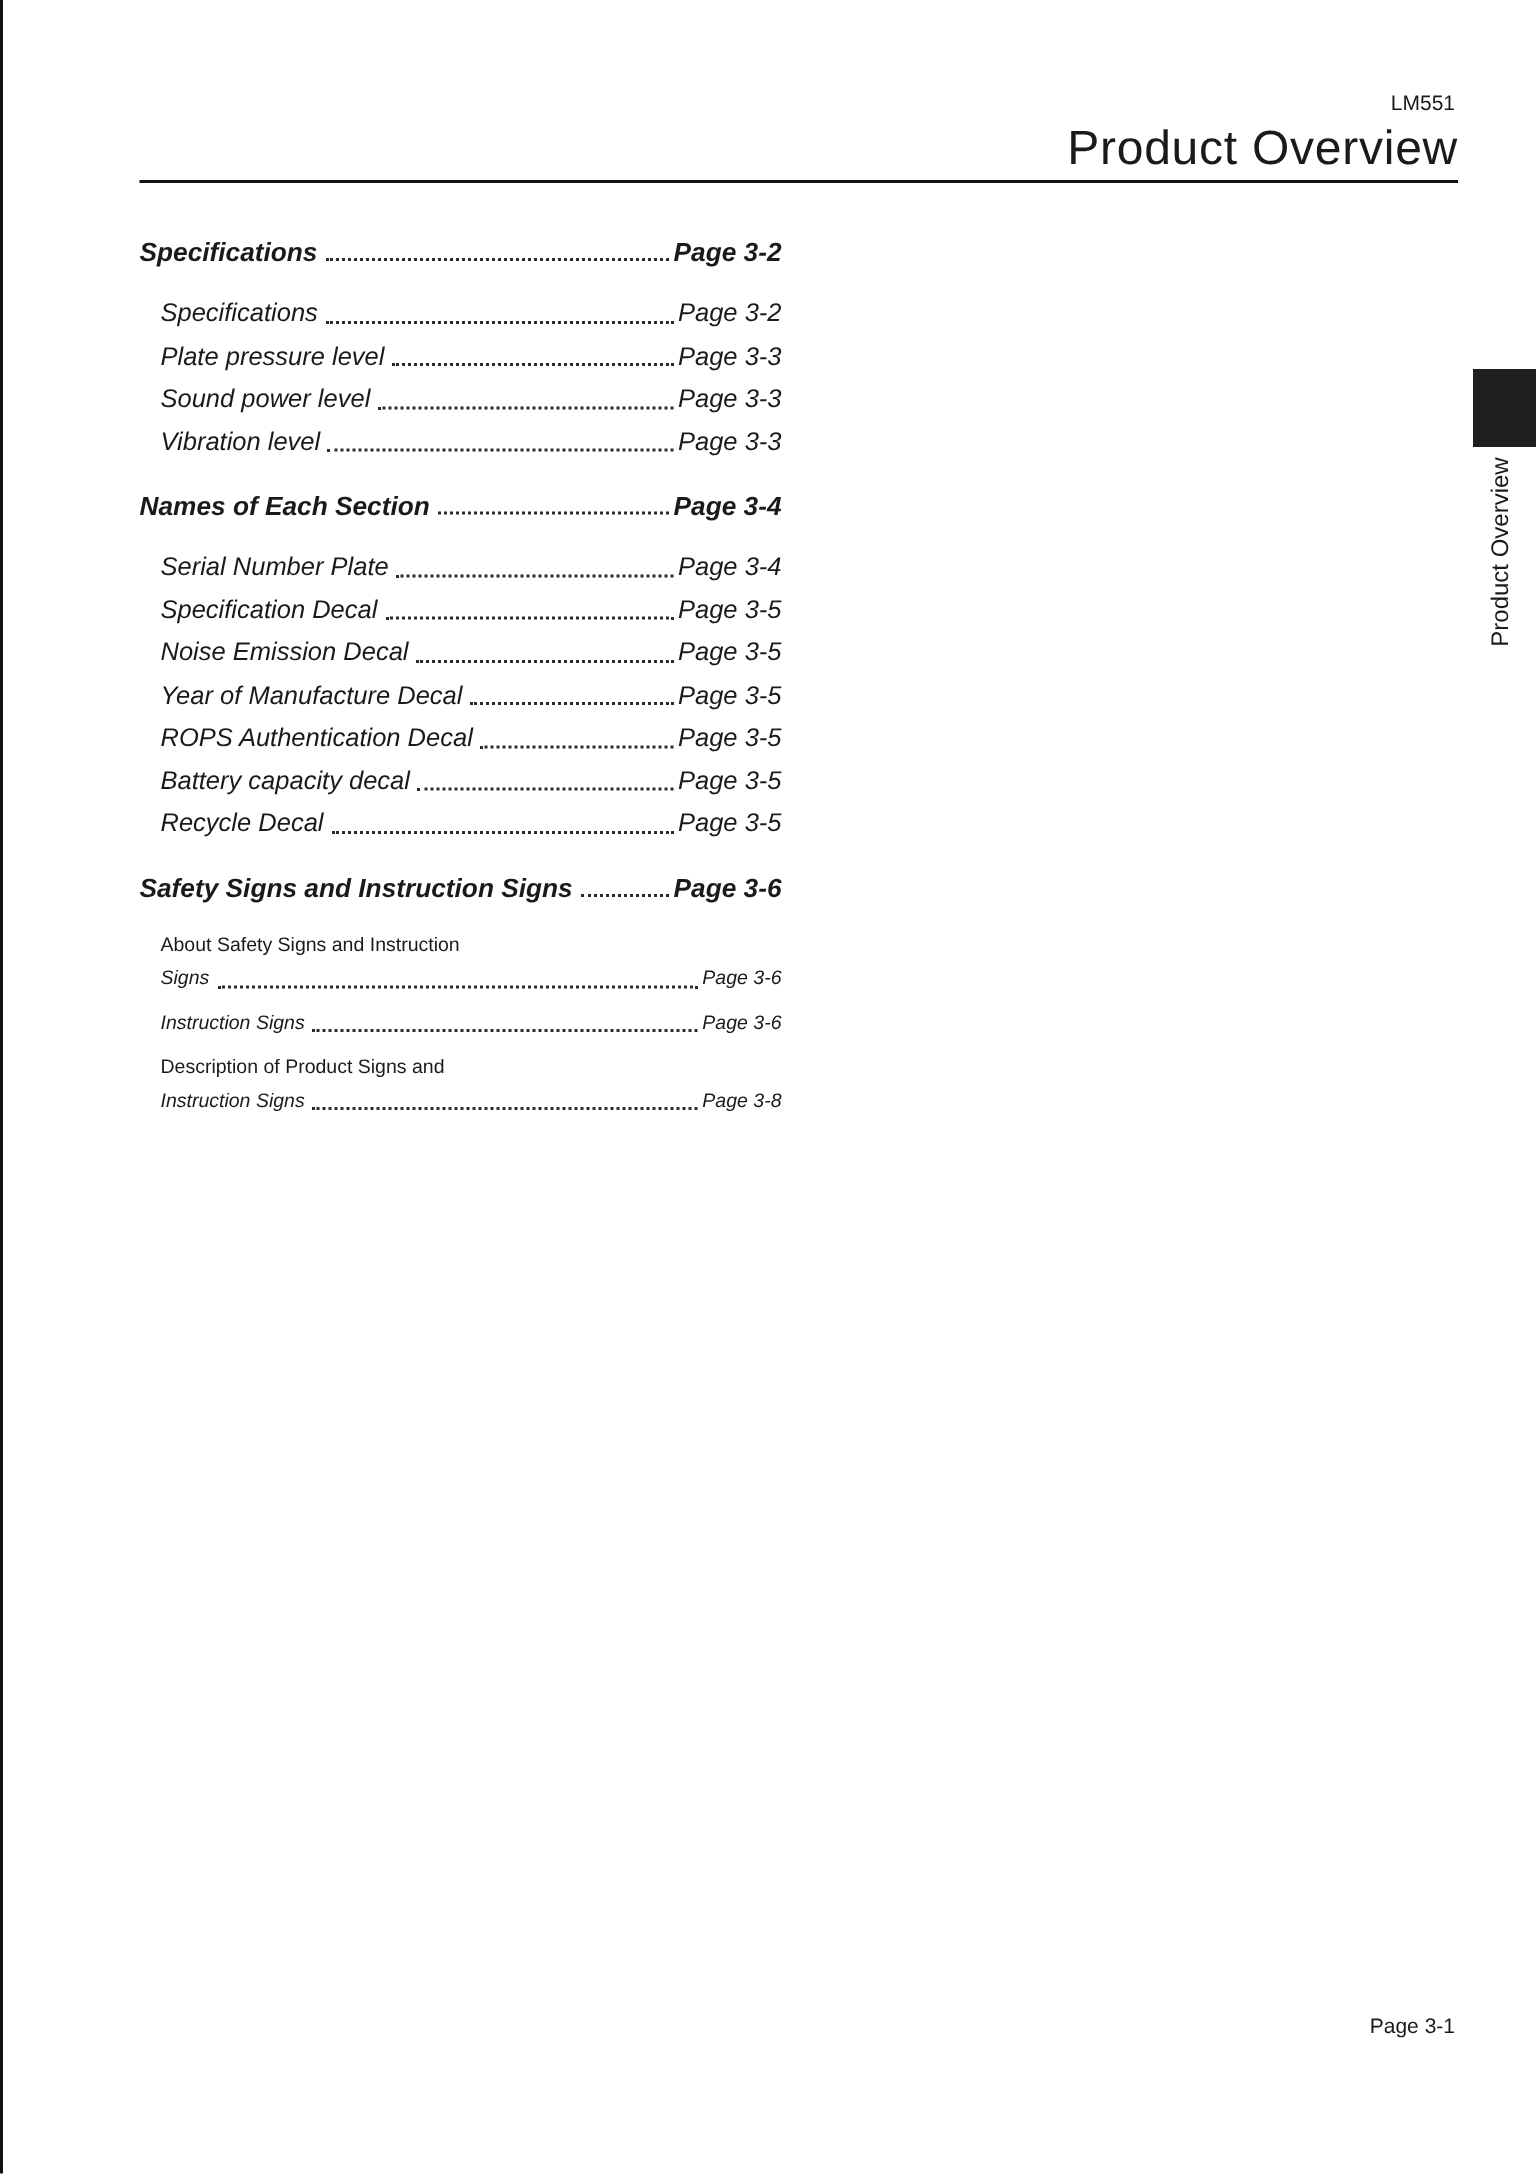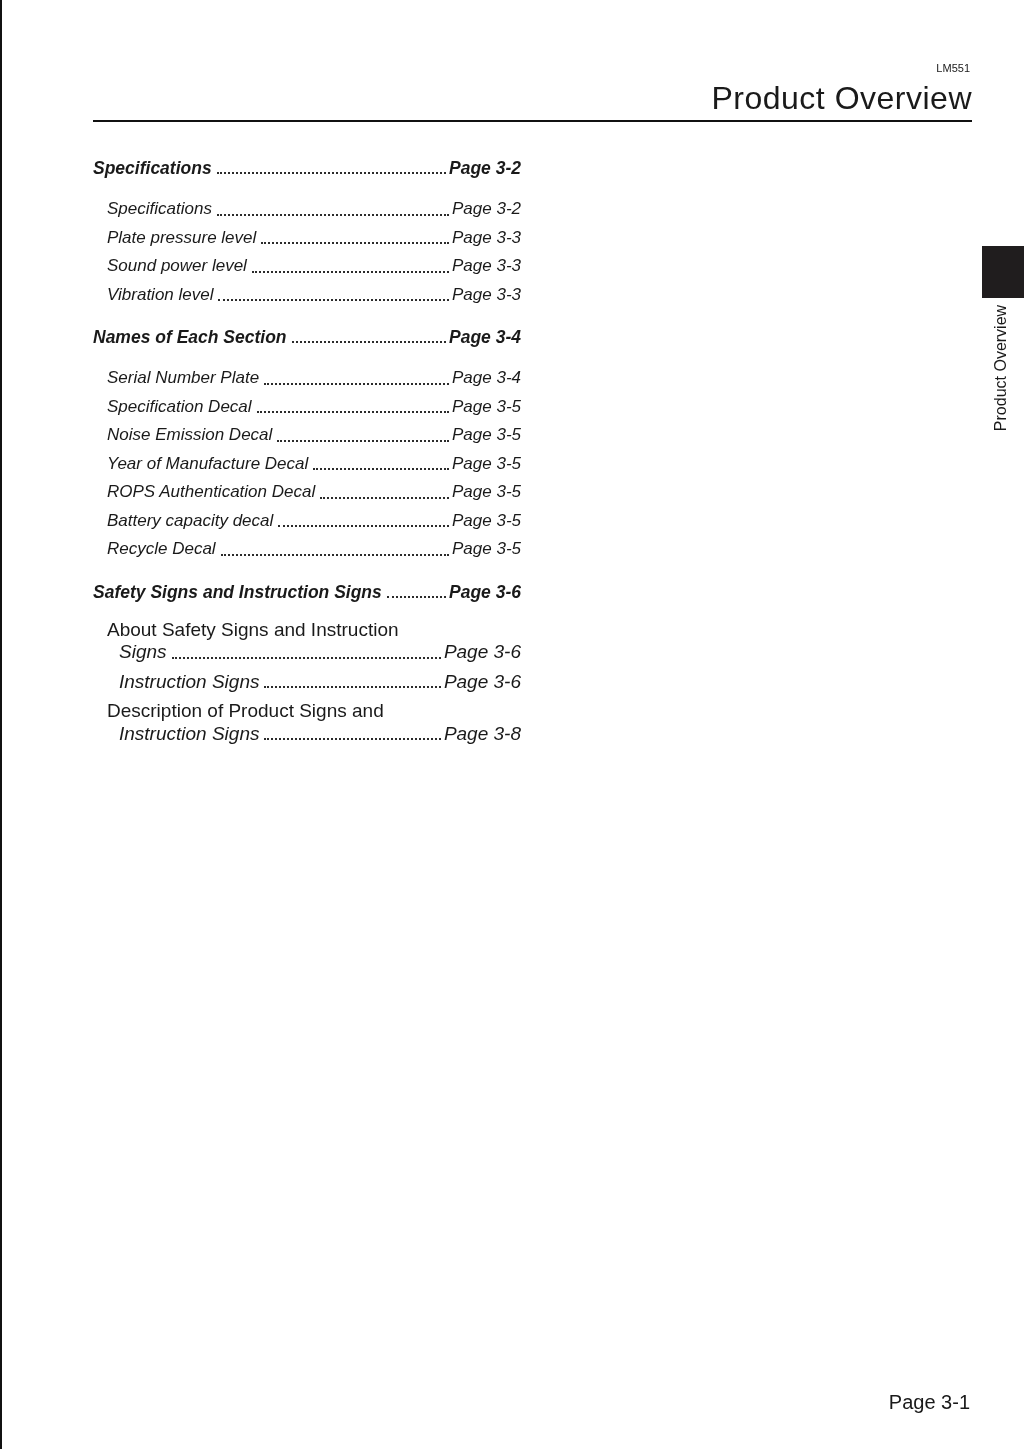"LM551" .header-model { font-size: 11px -> 14px }
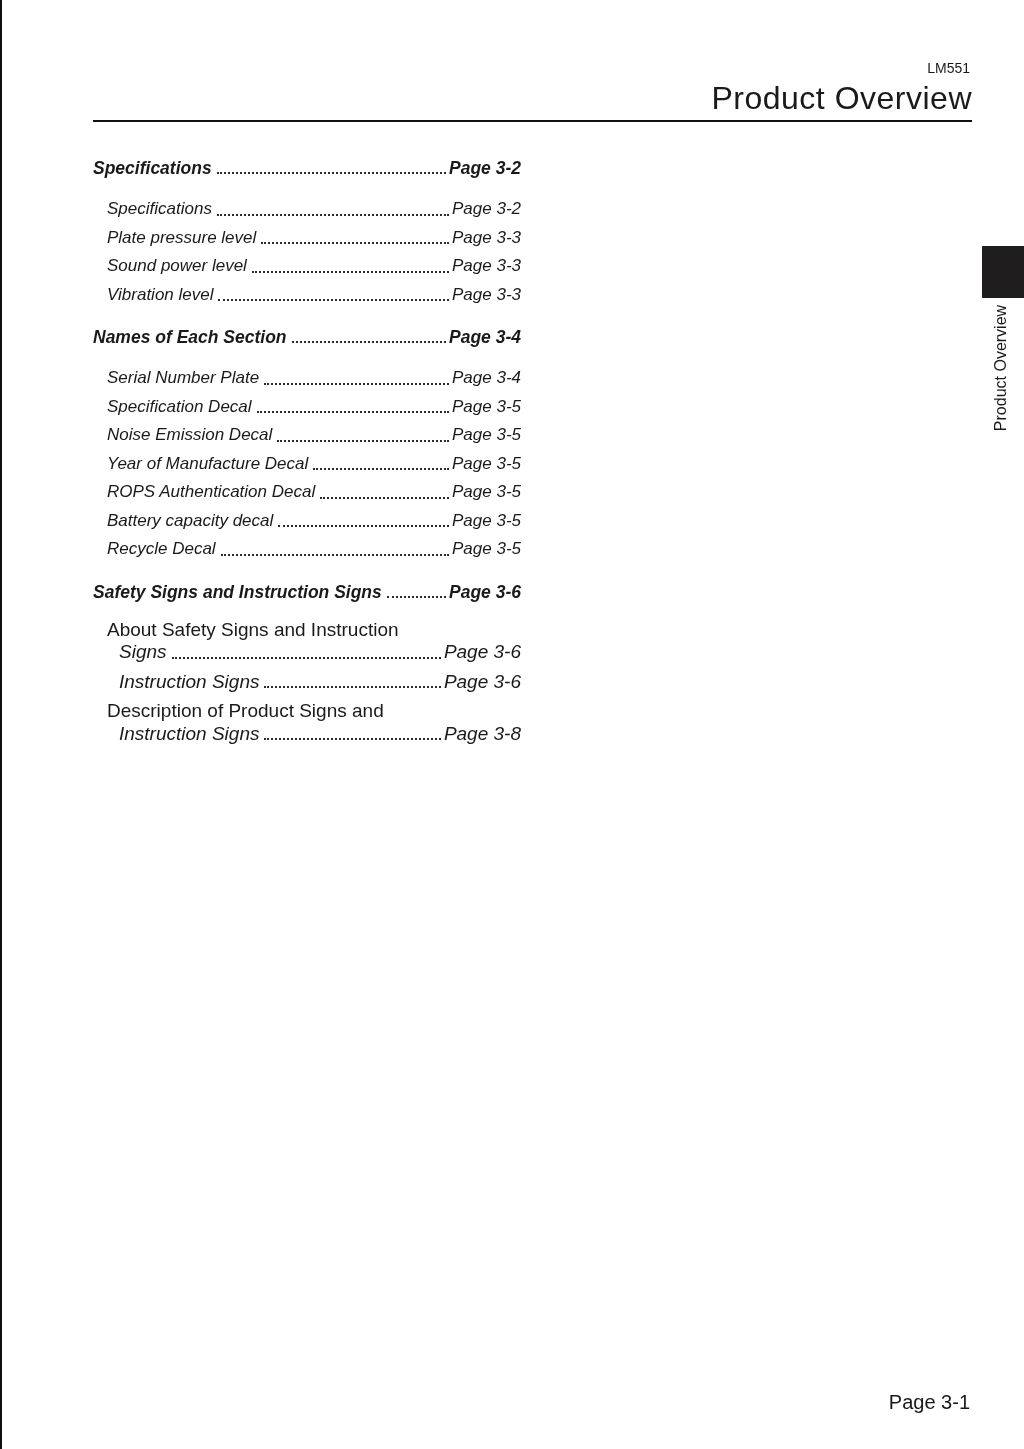"About Safety Signs and Instruction" .toc-sub { font-size: 19px -> 13px }
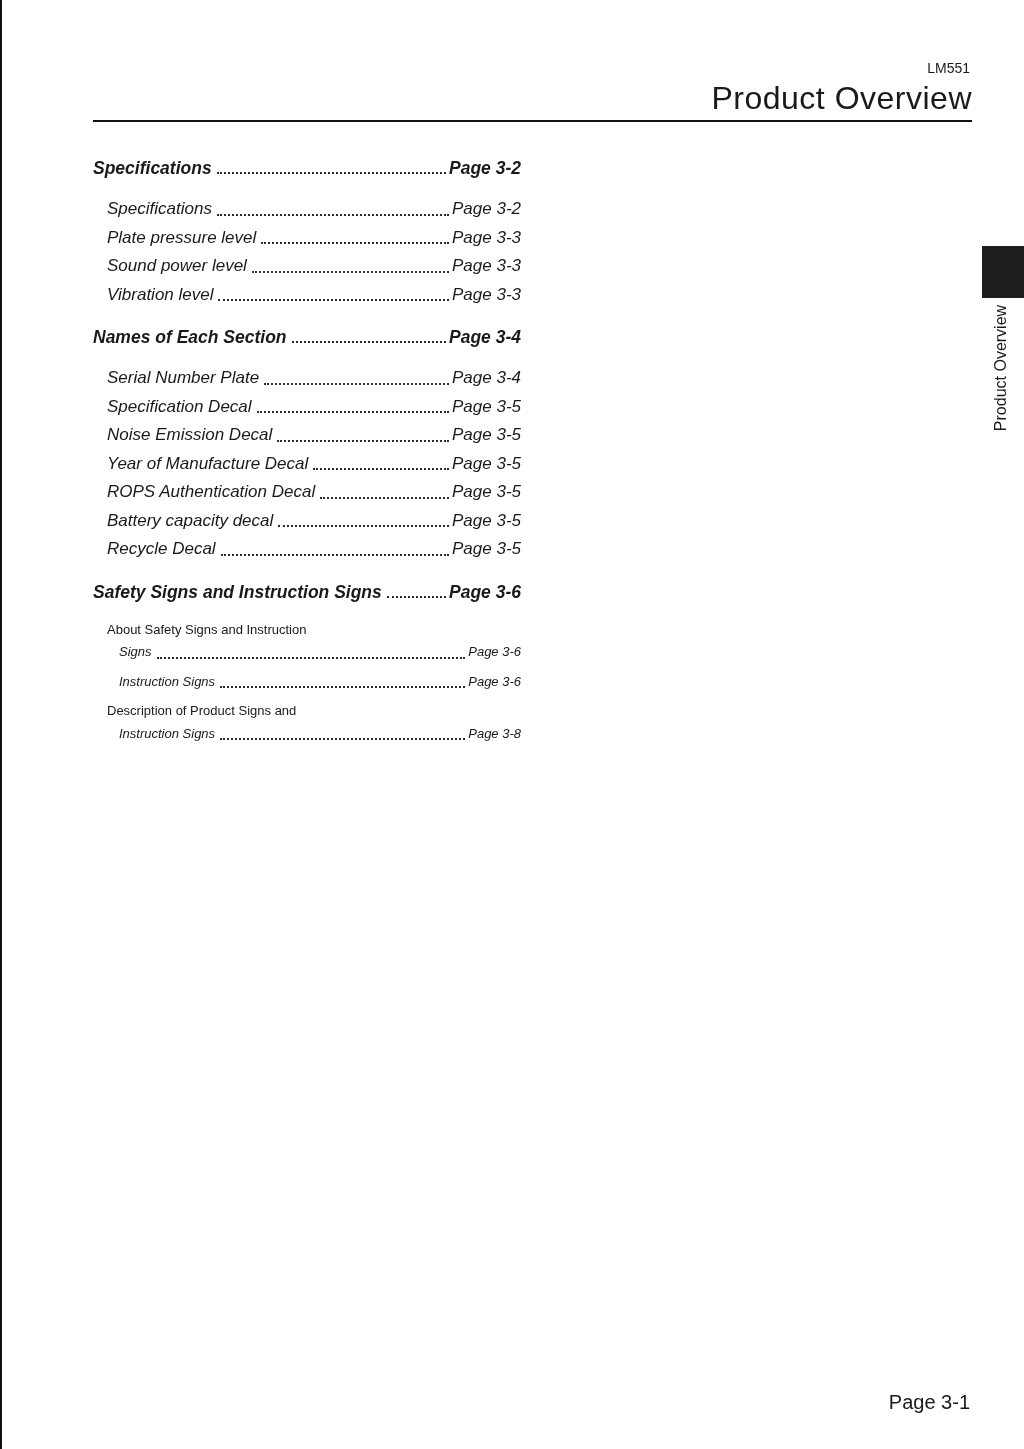"Signs" .toc-sub .sub-row { margin-left: 12px -> none }
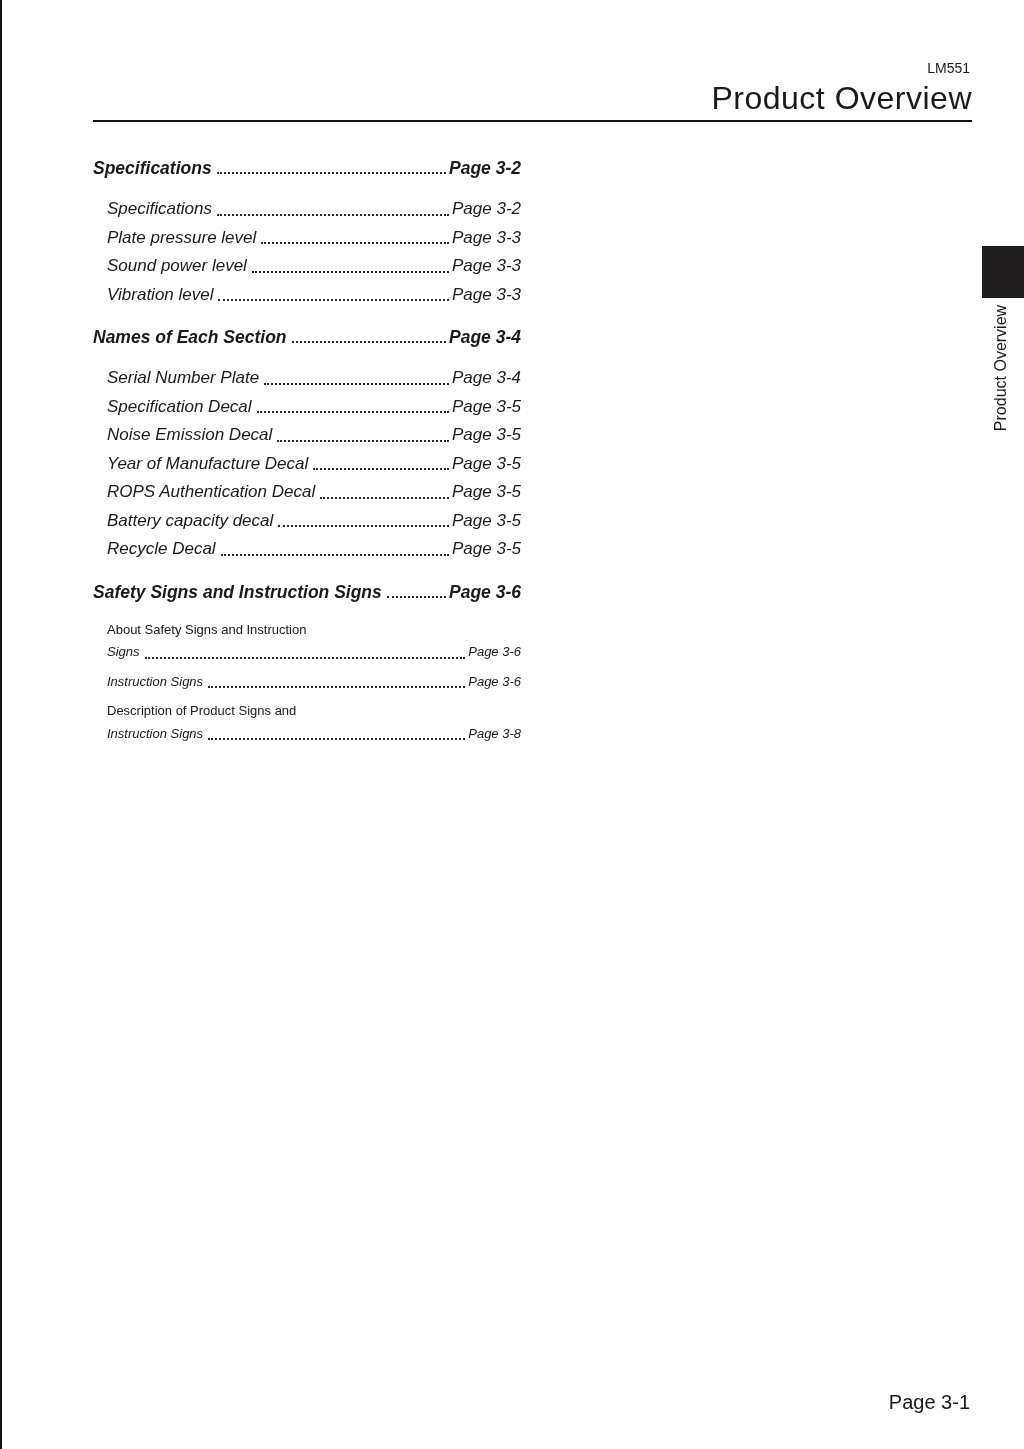"Page 3-1" .footer-page { font-size: 20px -> 14px; top: 1390px -> 1338px }
